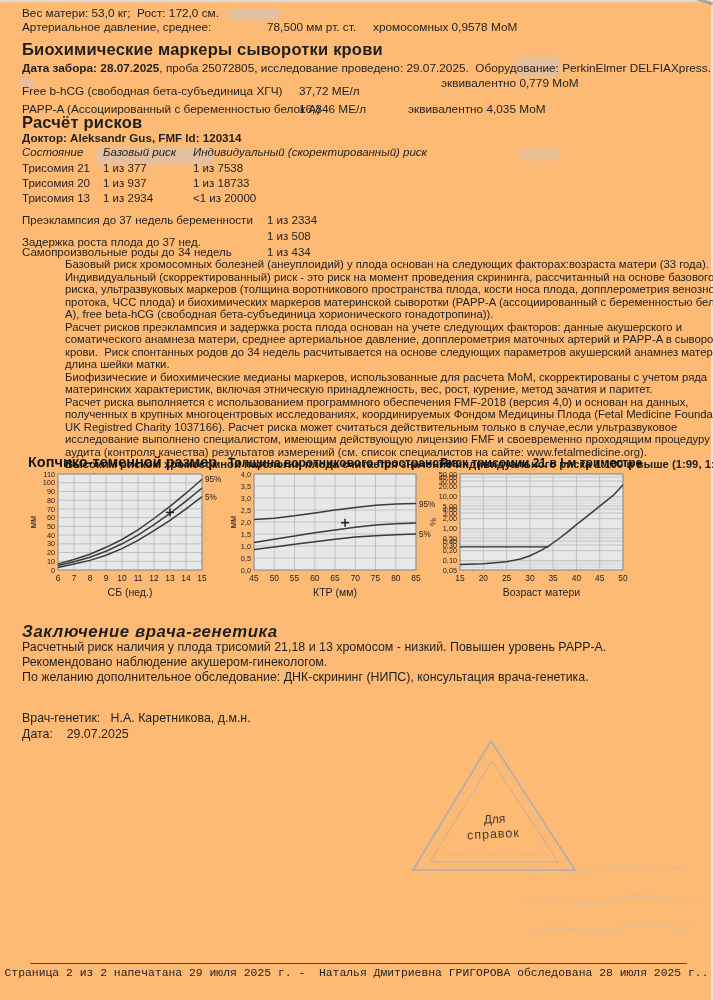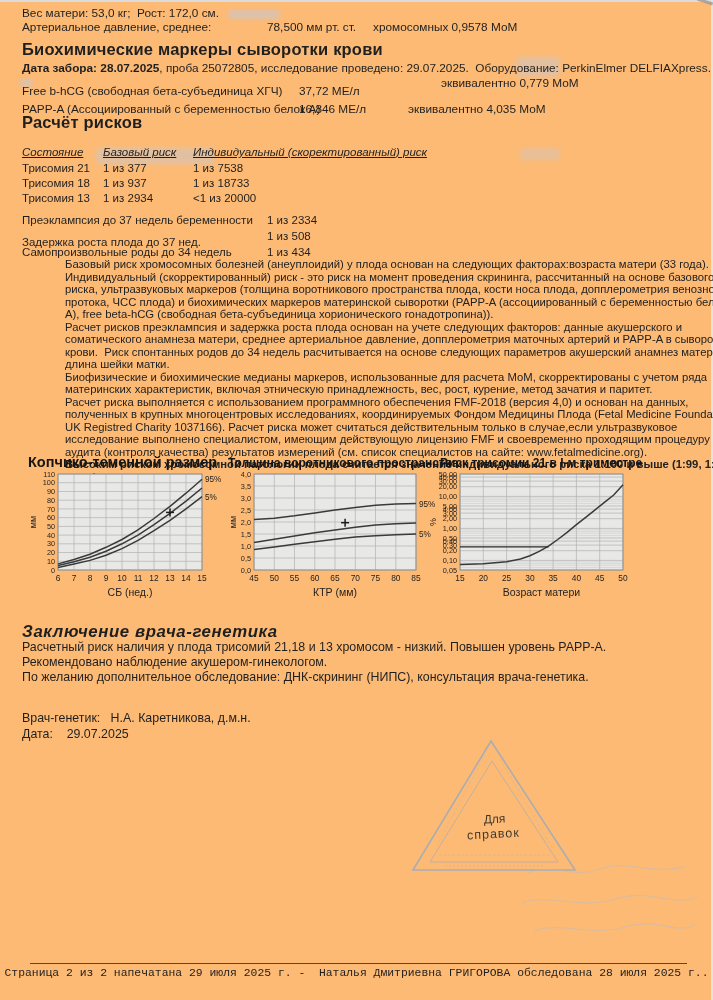"Доктор: Aleksandr Gus, FMF Id:" div.abs { html: none -> <div>Доктор: Aleksandr Gus, FMF Id: 120314</div> }
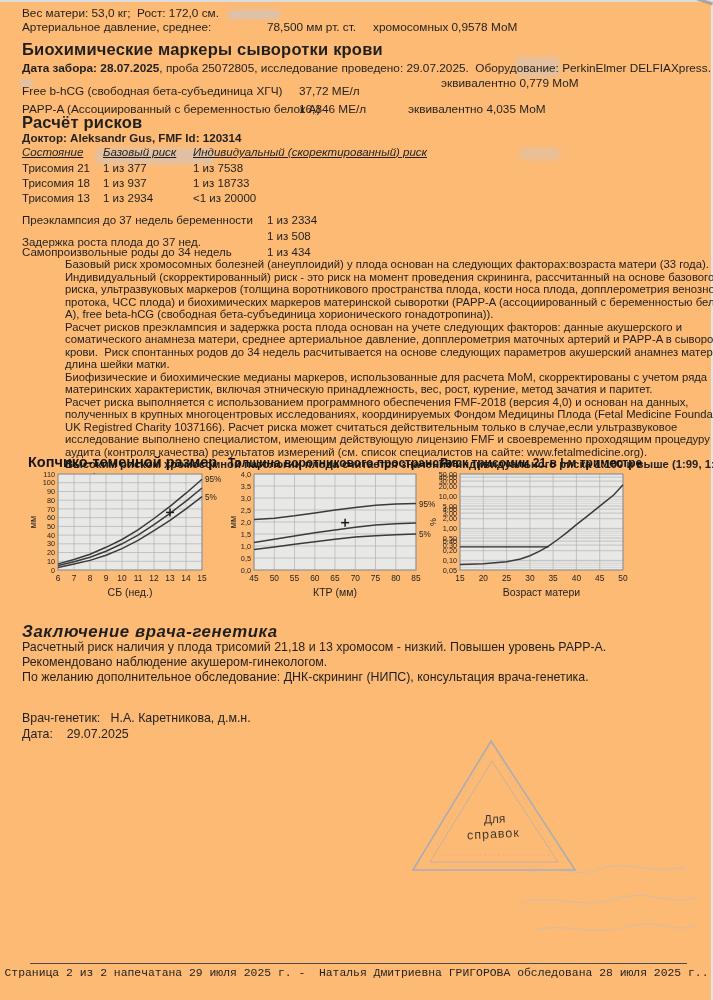"Состояние" .i { text-decoration: underline -> none }
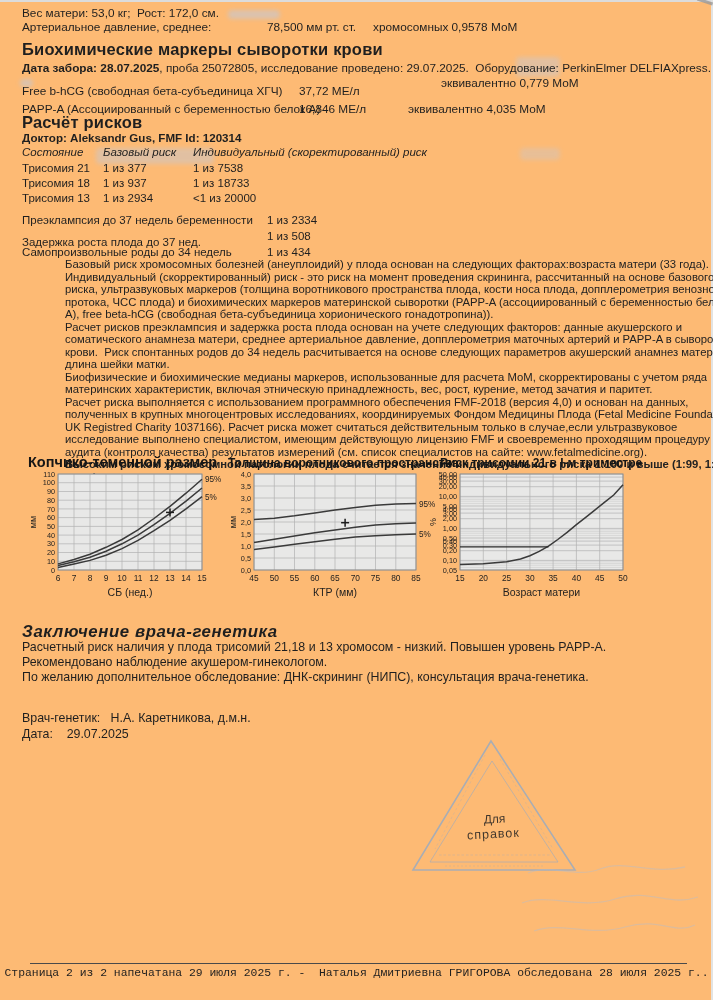"Трисомия 18" div.abs { text: 18 -> 20 }
